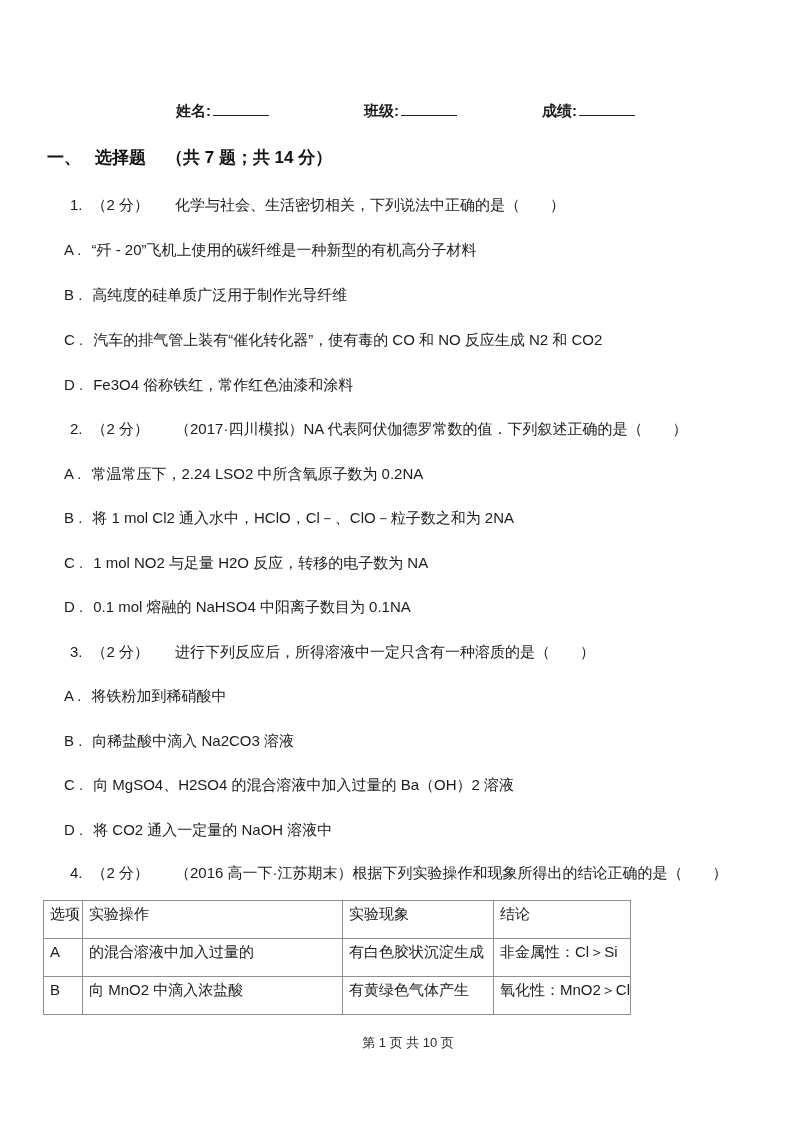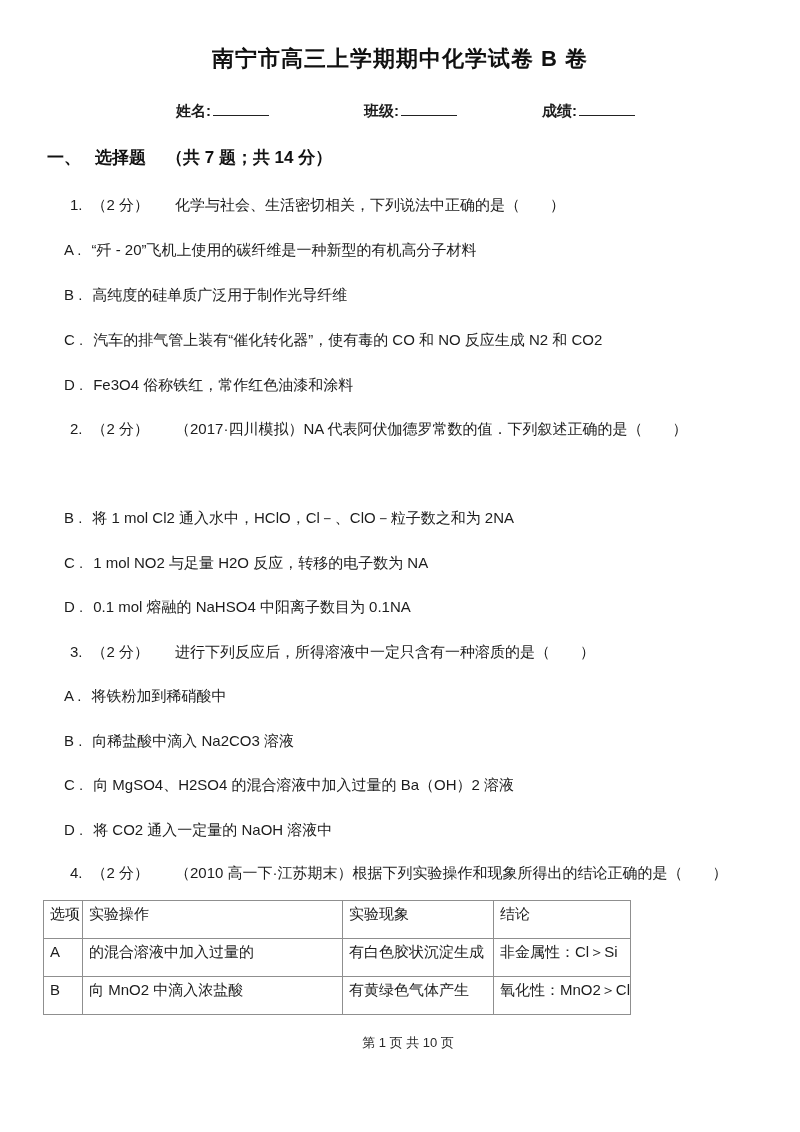"南宁市高三上学期期中化学试卷 B 卷" div.doc-title { html: <div>南宁市高三上学期期中化学试卷 B 卷</div> -> none }
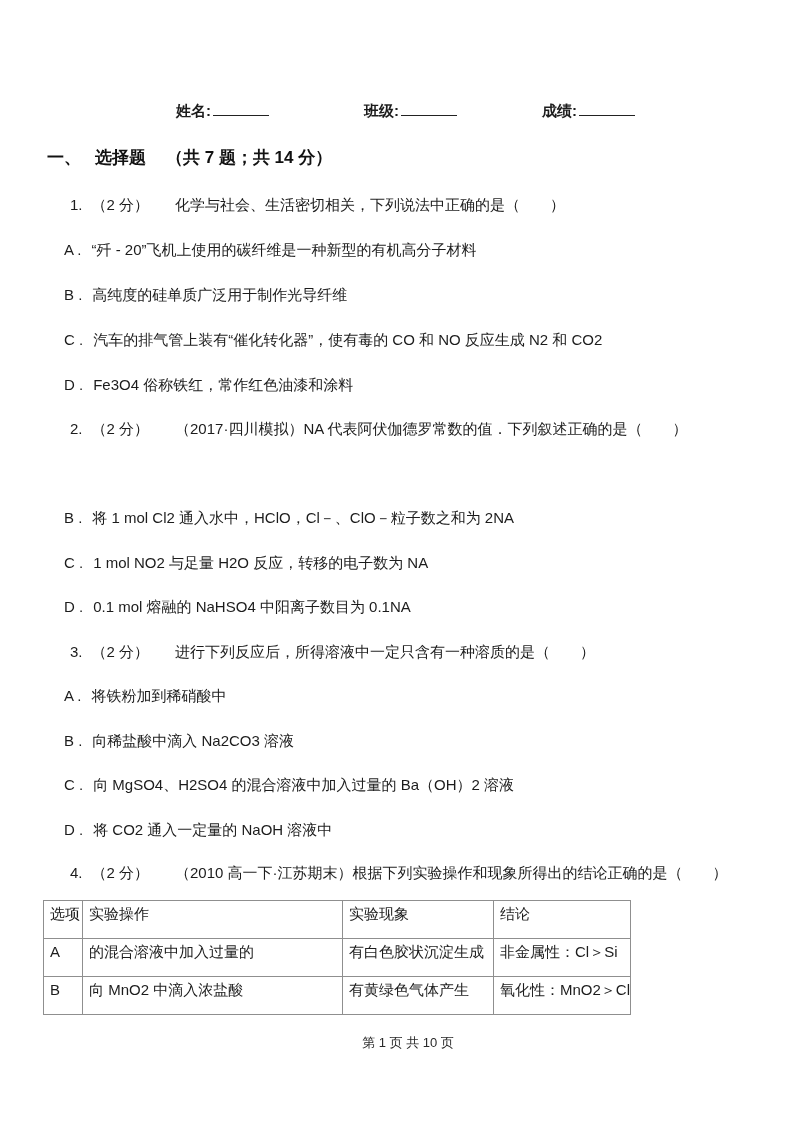"A . 常温常压下，2.24 LSO2 中所含氧原子数为" div.line { html: none -> <div> <span>A .</span><span>常温常压下，2.24 LSO2 中所含氧原子数为 0.2NA</span> </div> }
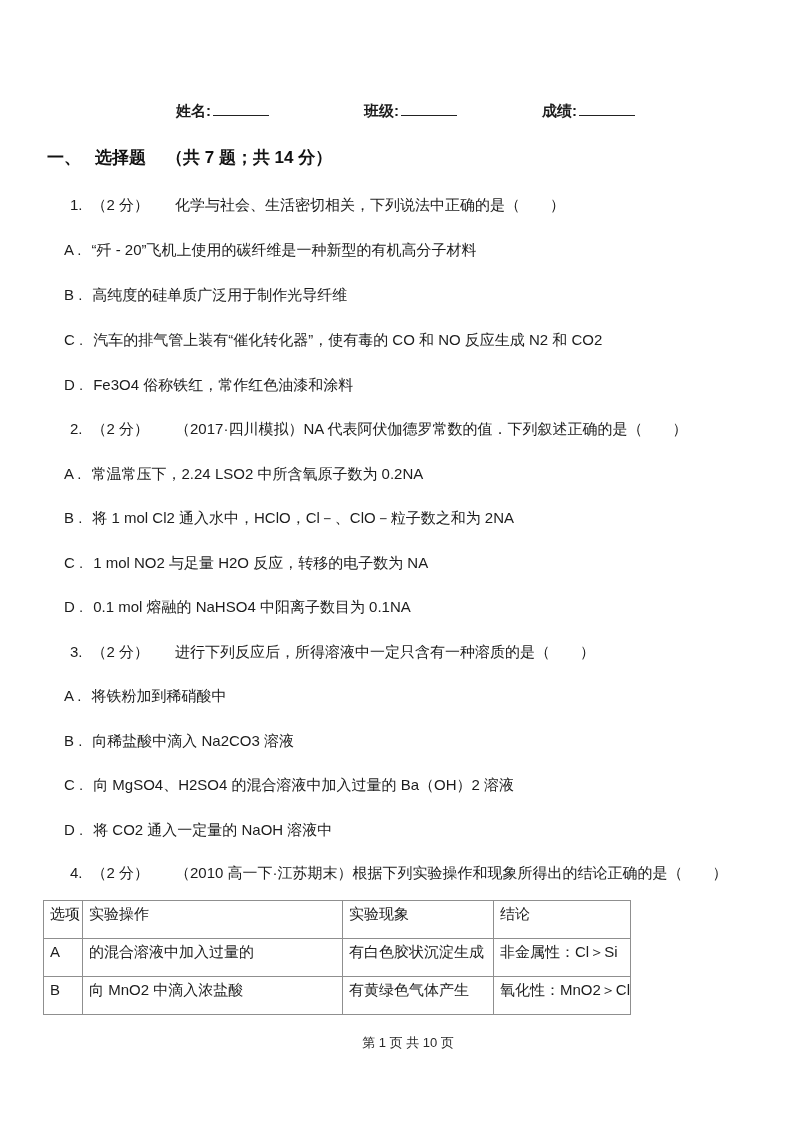"（2010 高一下·江苏期末）根据下列实验操作和现象所得出的结论正确的是（ ）" span { text: 2010 -> 2016 }
